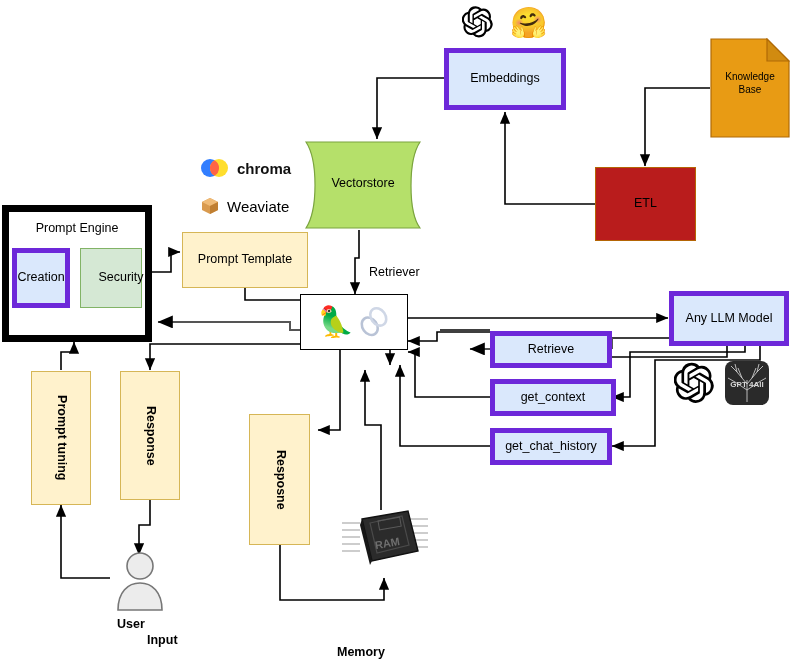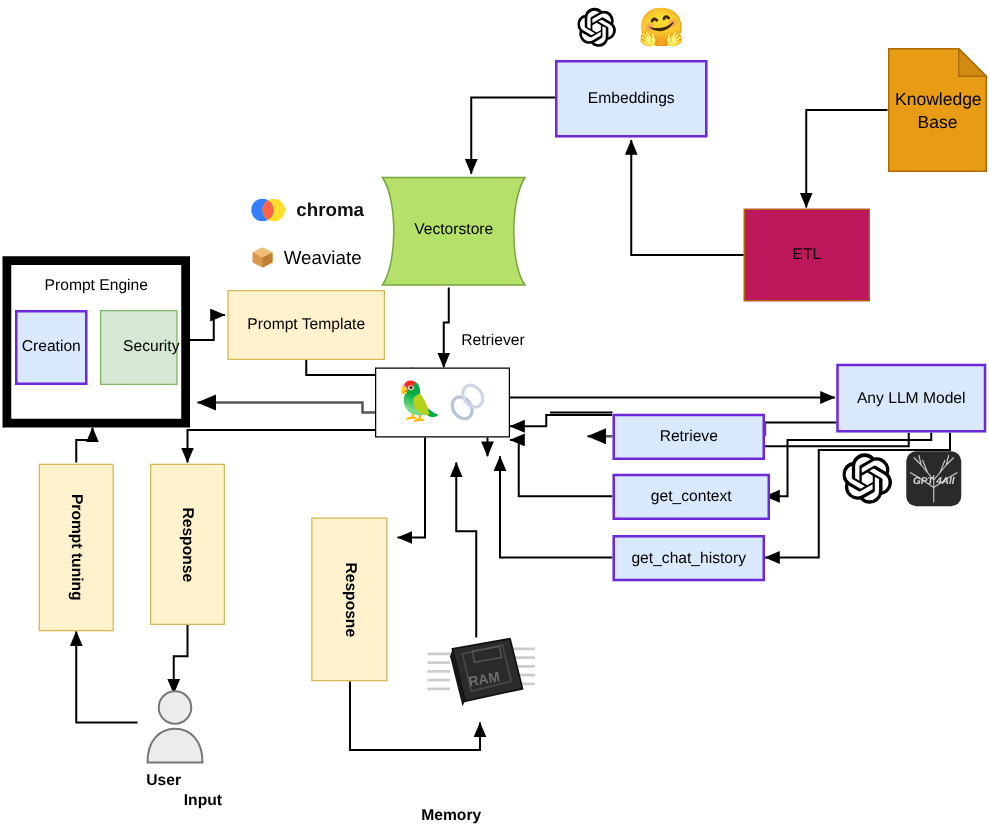"Embeddings" .blue { border: 2px solid #6d28d9 -> 5px solid #6d28d9 }
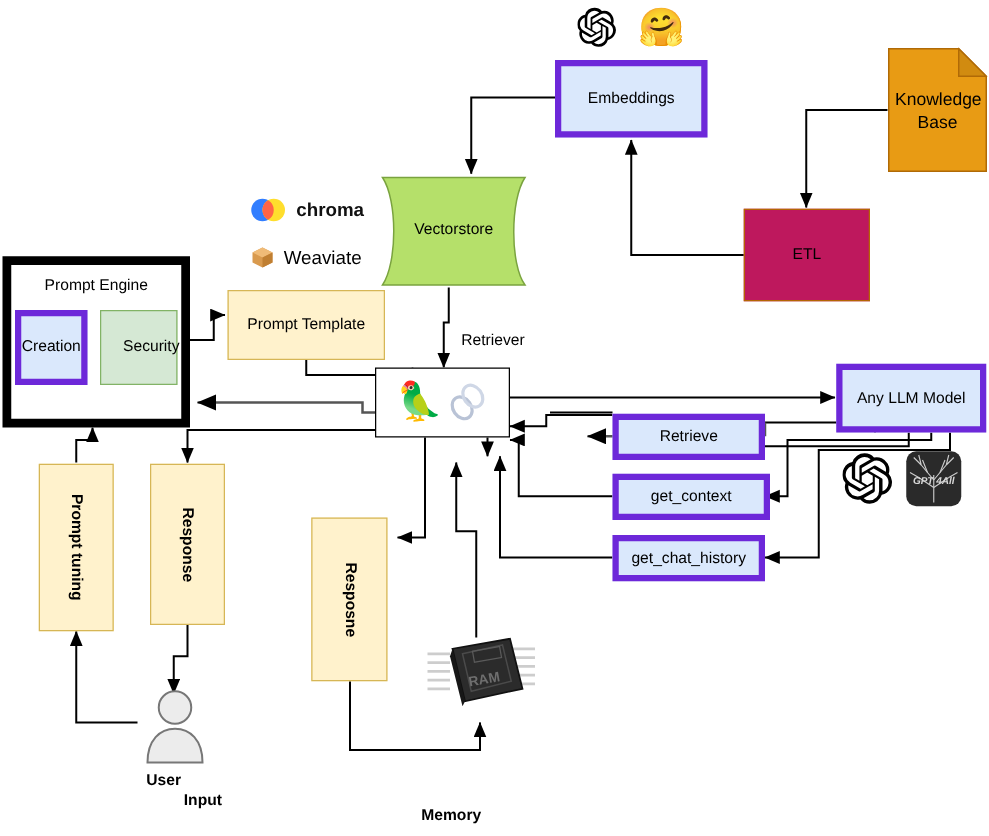"Knowledge Base" span.nodetext { font-size: 14px -> 10px }
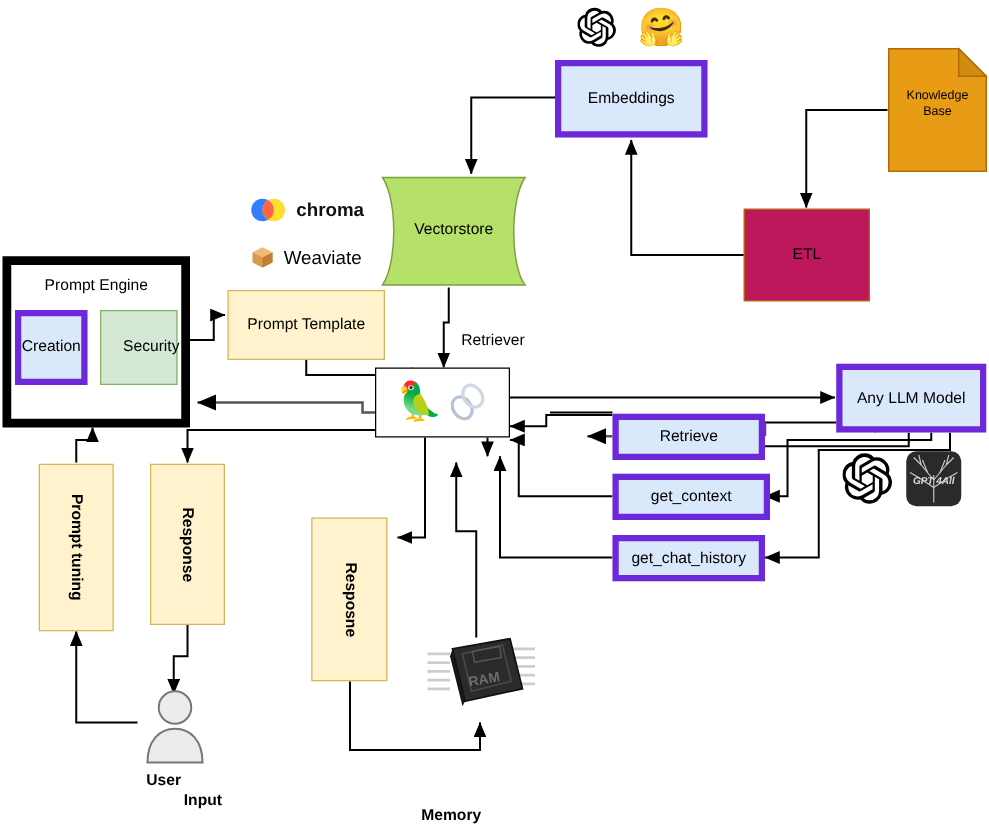"ETL" .peach { background: #be185d -> #b91c1c }
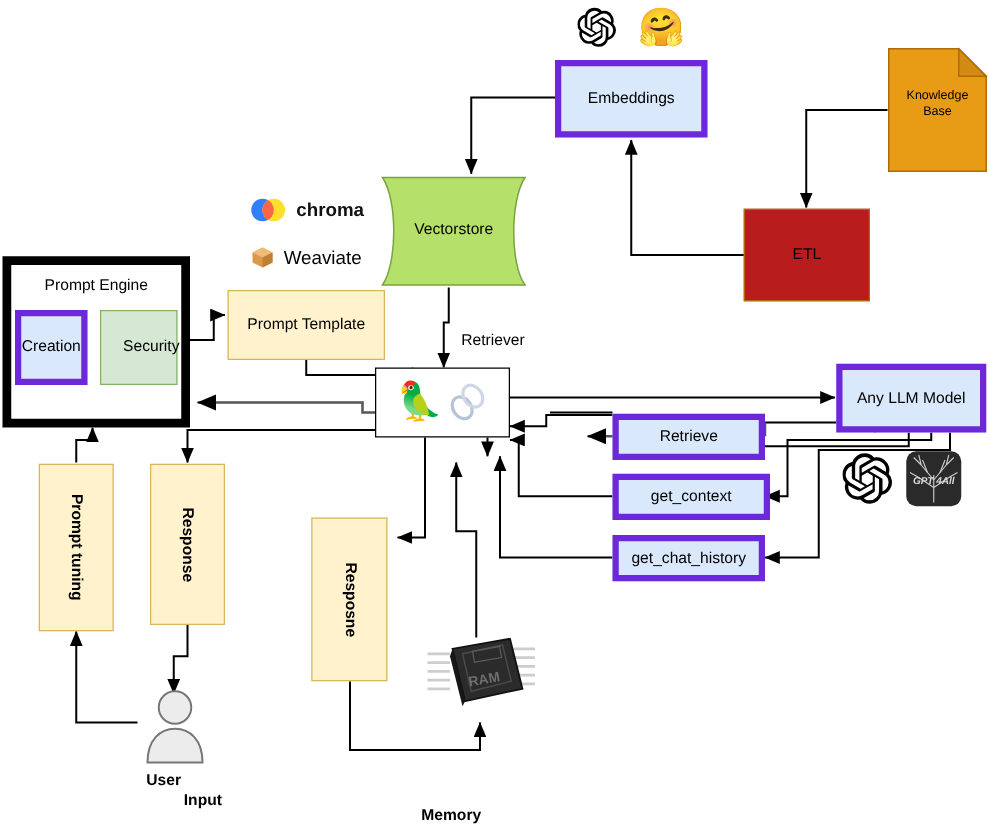"GPT 4All" div.emojibox { font-style: italic -> none }
